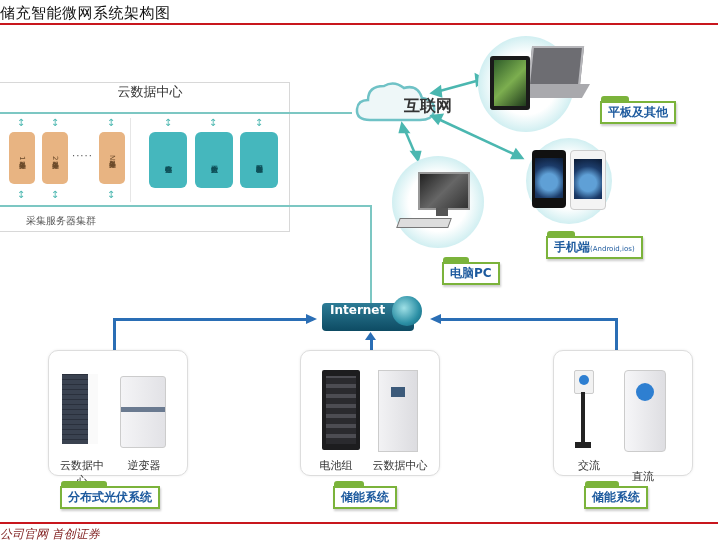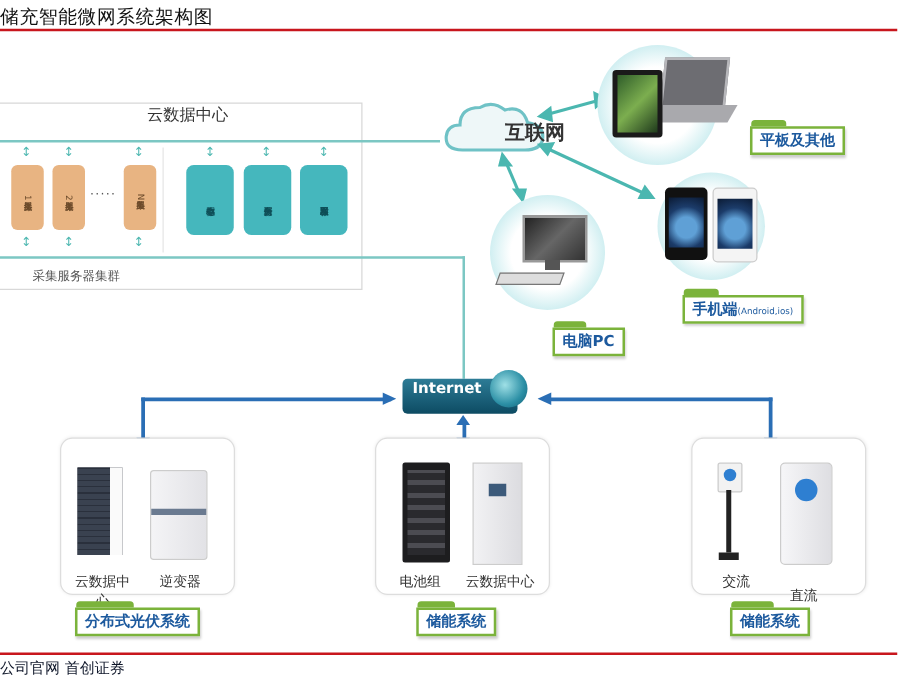"公司官网 首创证券" .source { color: #0f172a -> #7f1d1d; font-style: none -> italic }
